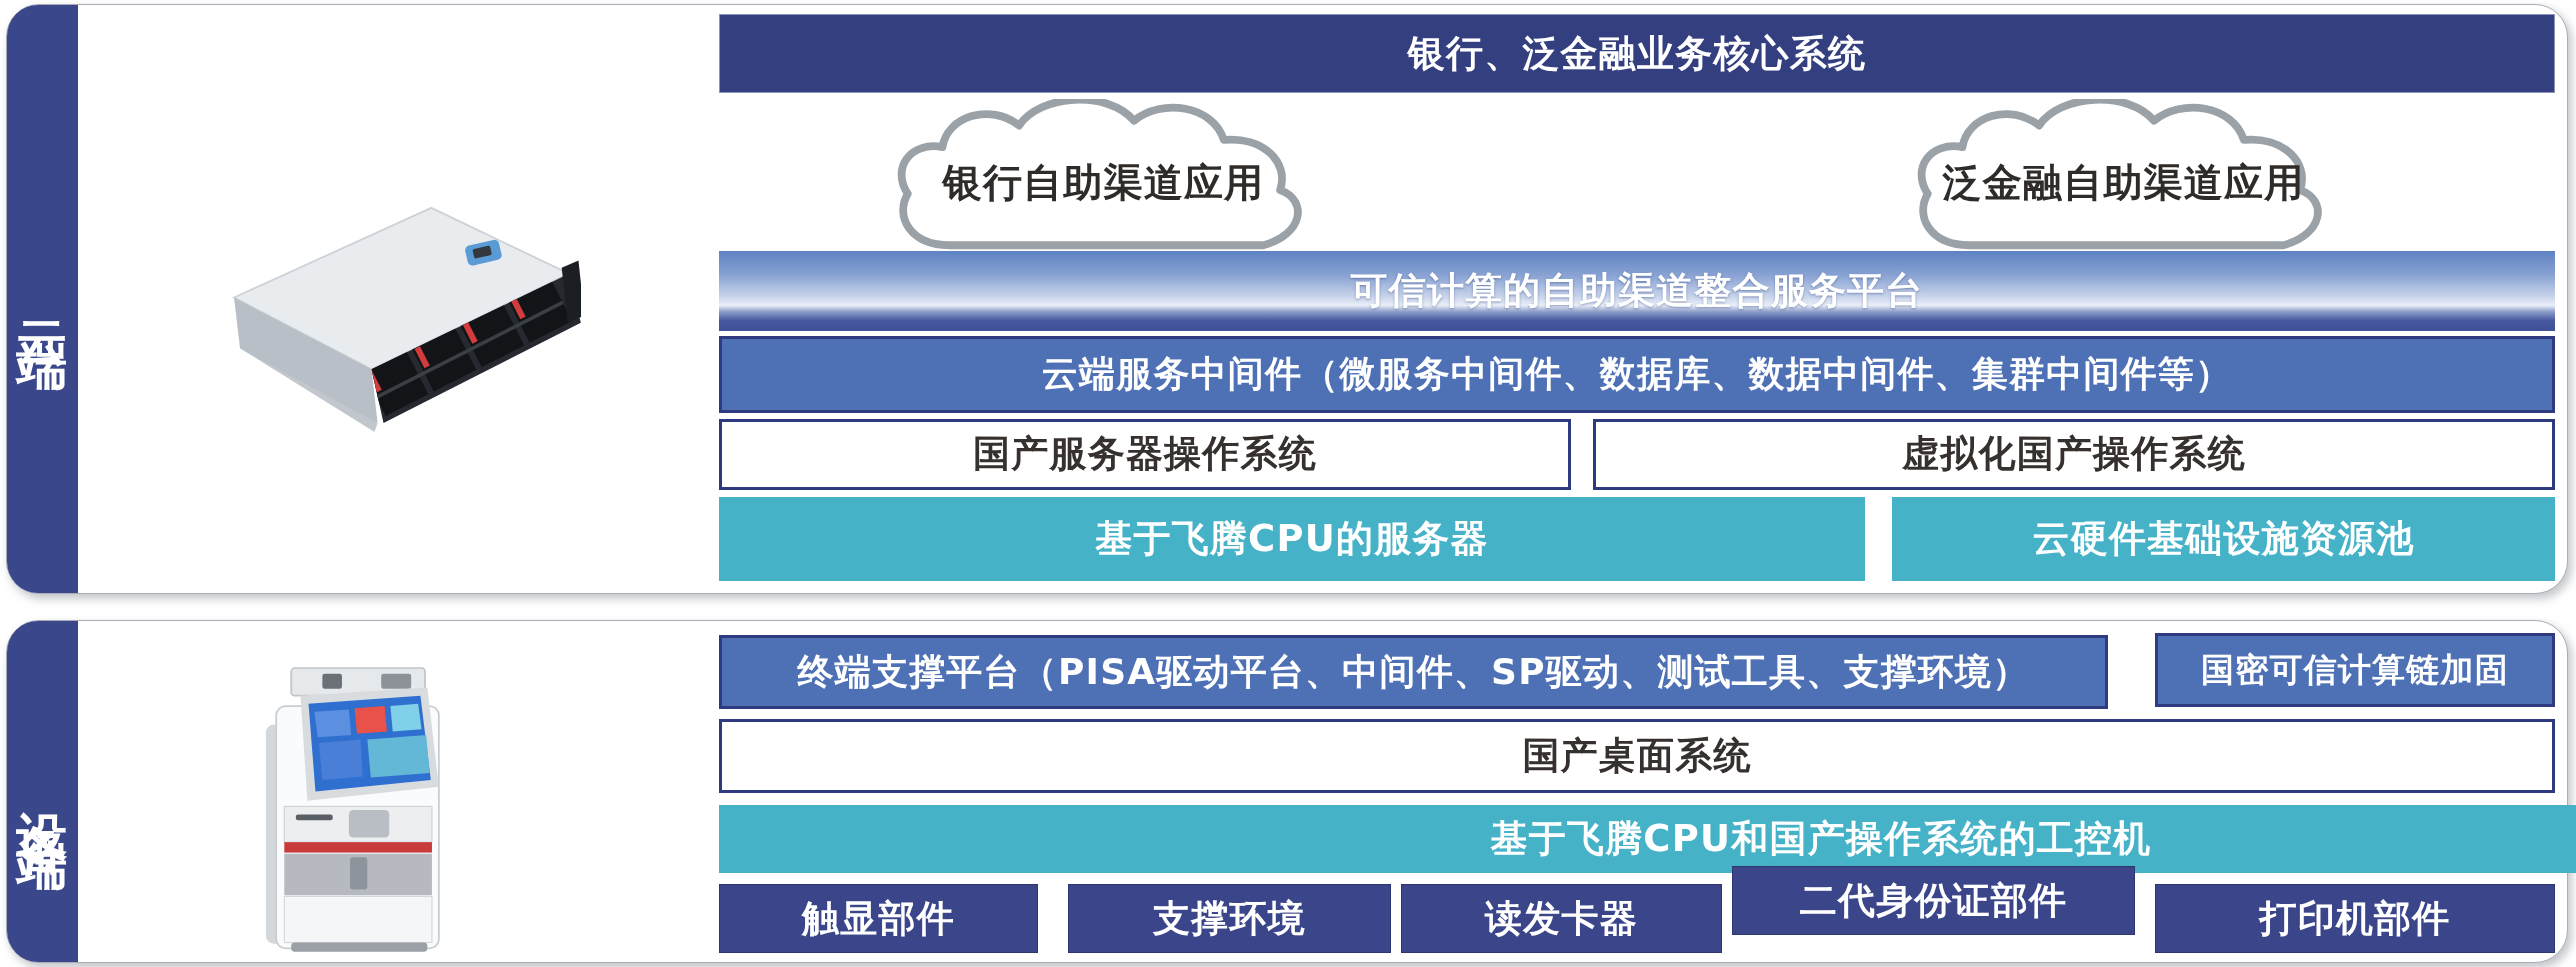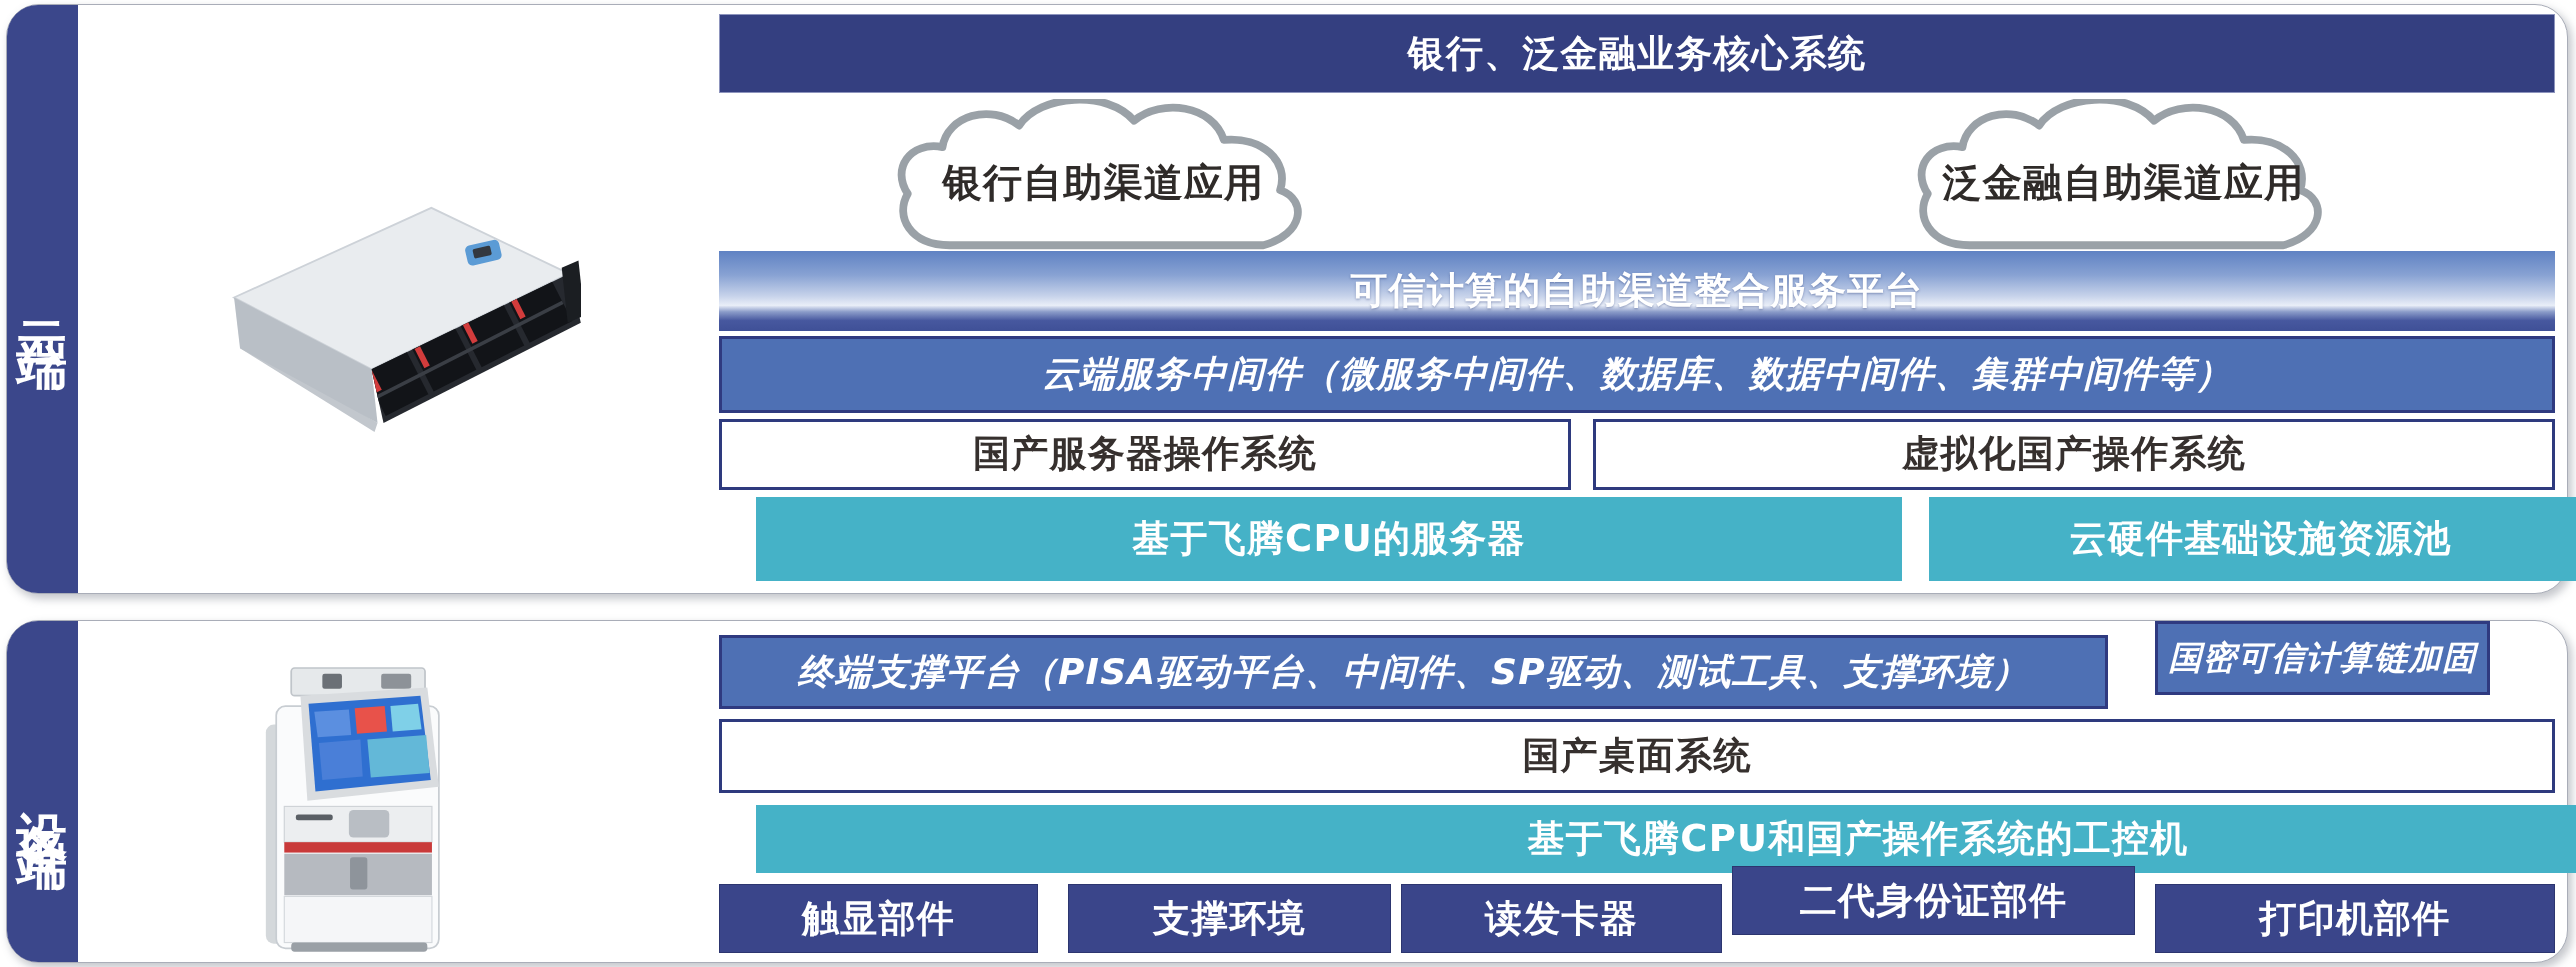"云端服务中间件（微服务中间件、数据库、数据中间件、集群中间件等）" .blue-bar { font-style: italic -> none }
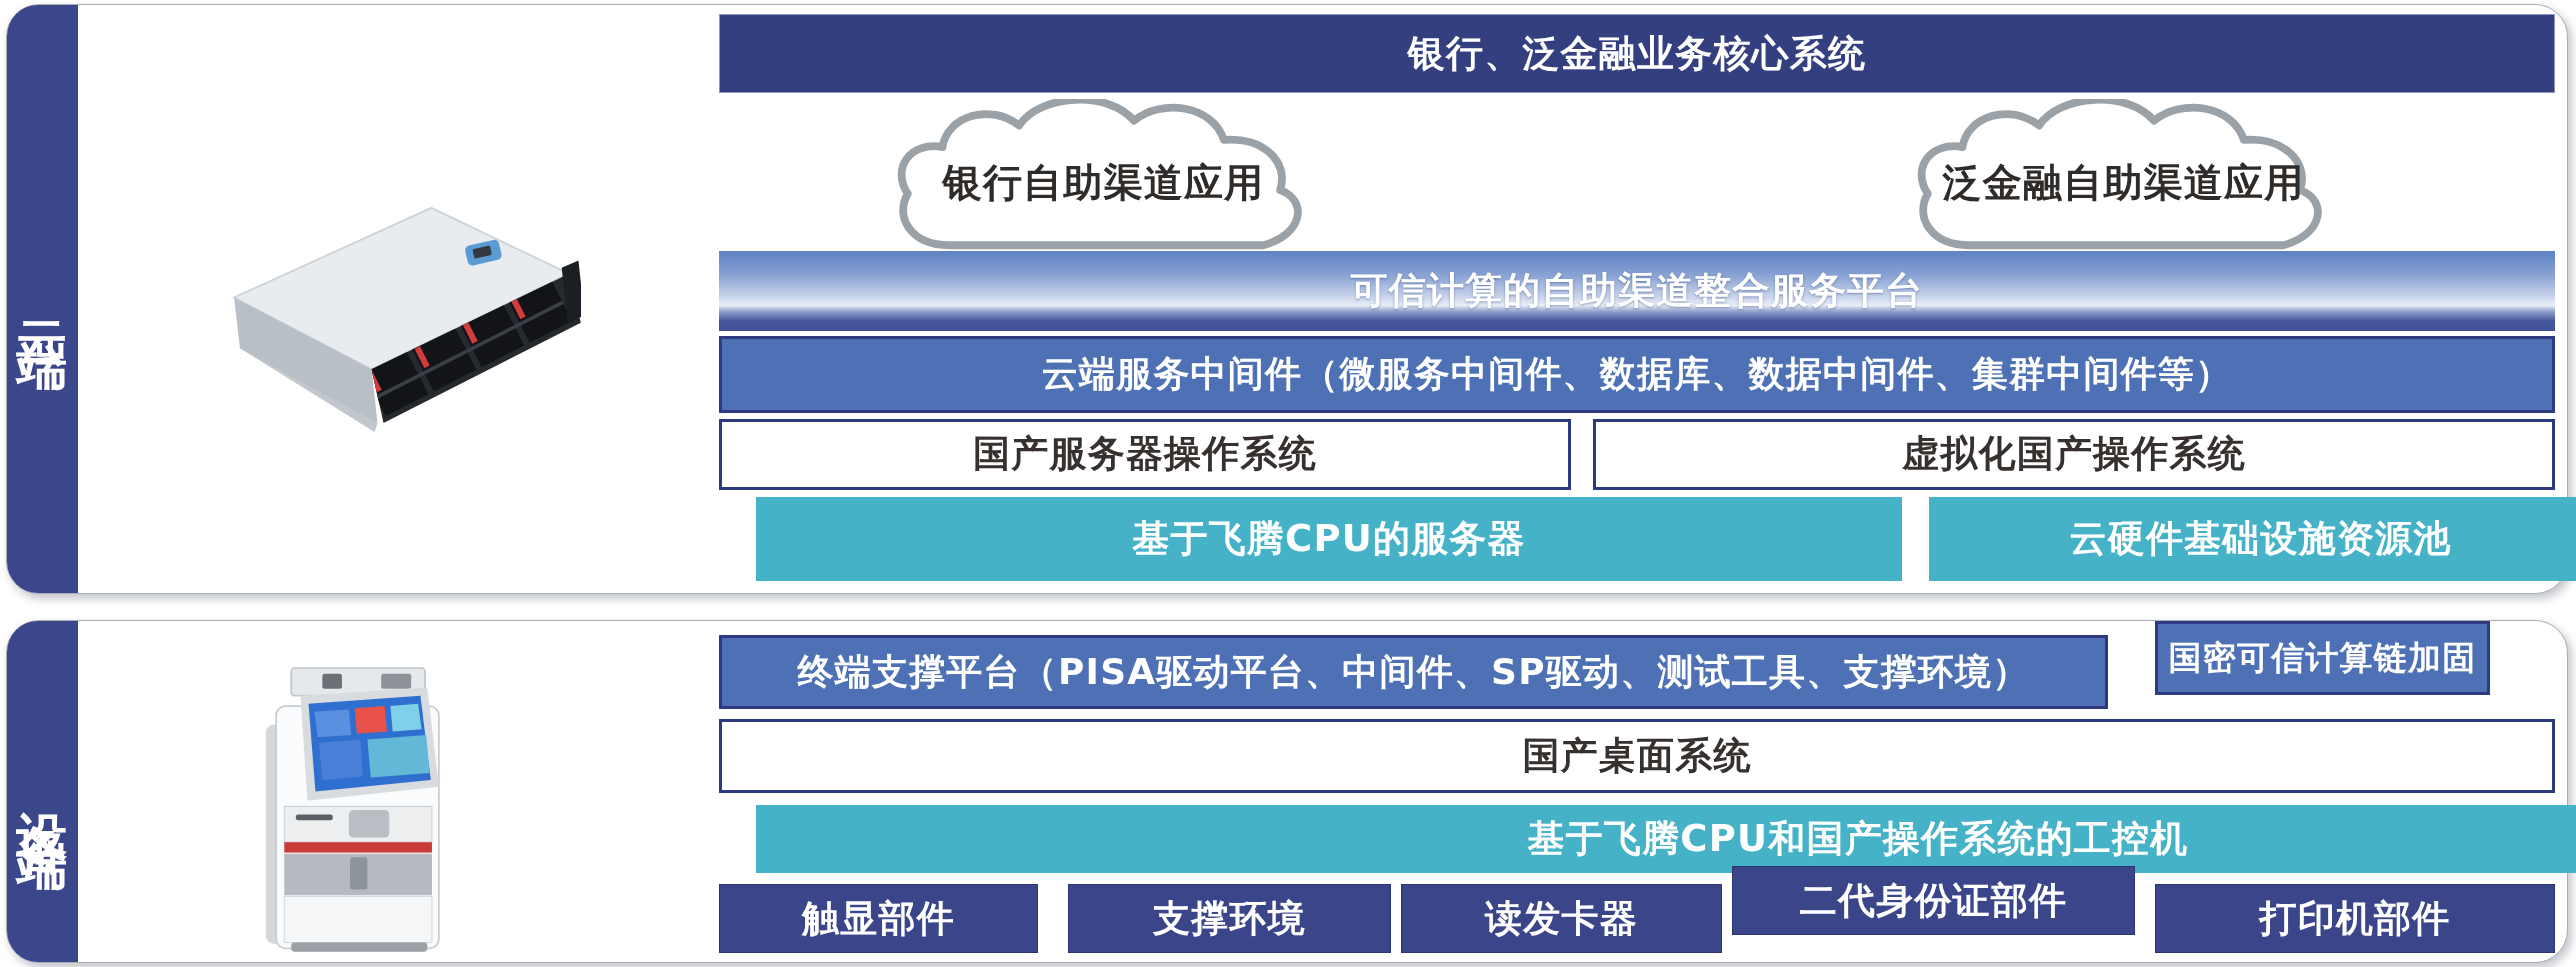"基于飞腾CPU的服务器" .teal-bar { margin-left: 37px -> none }
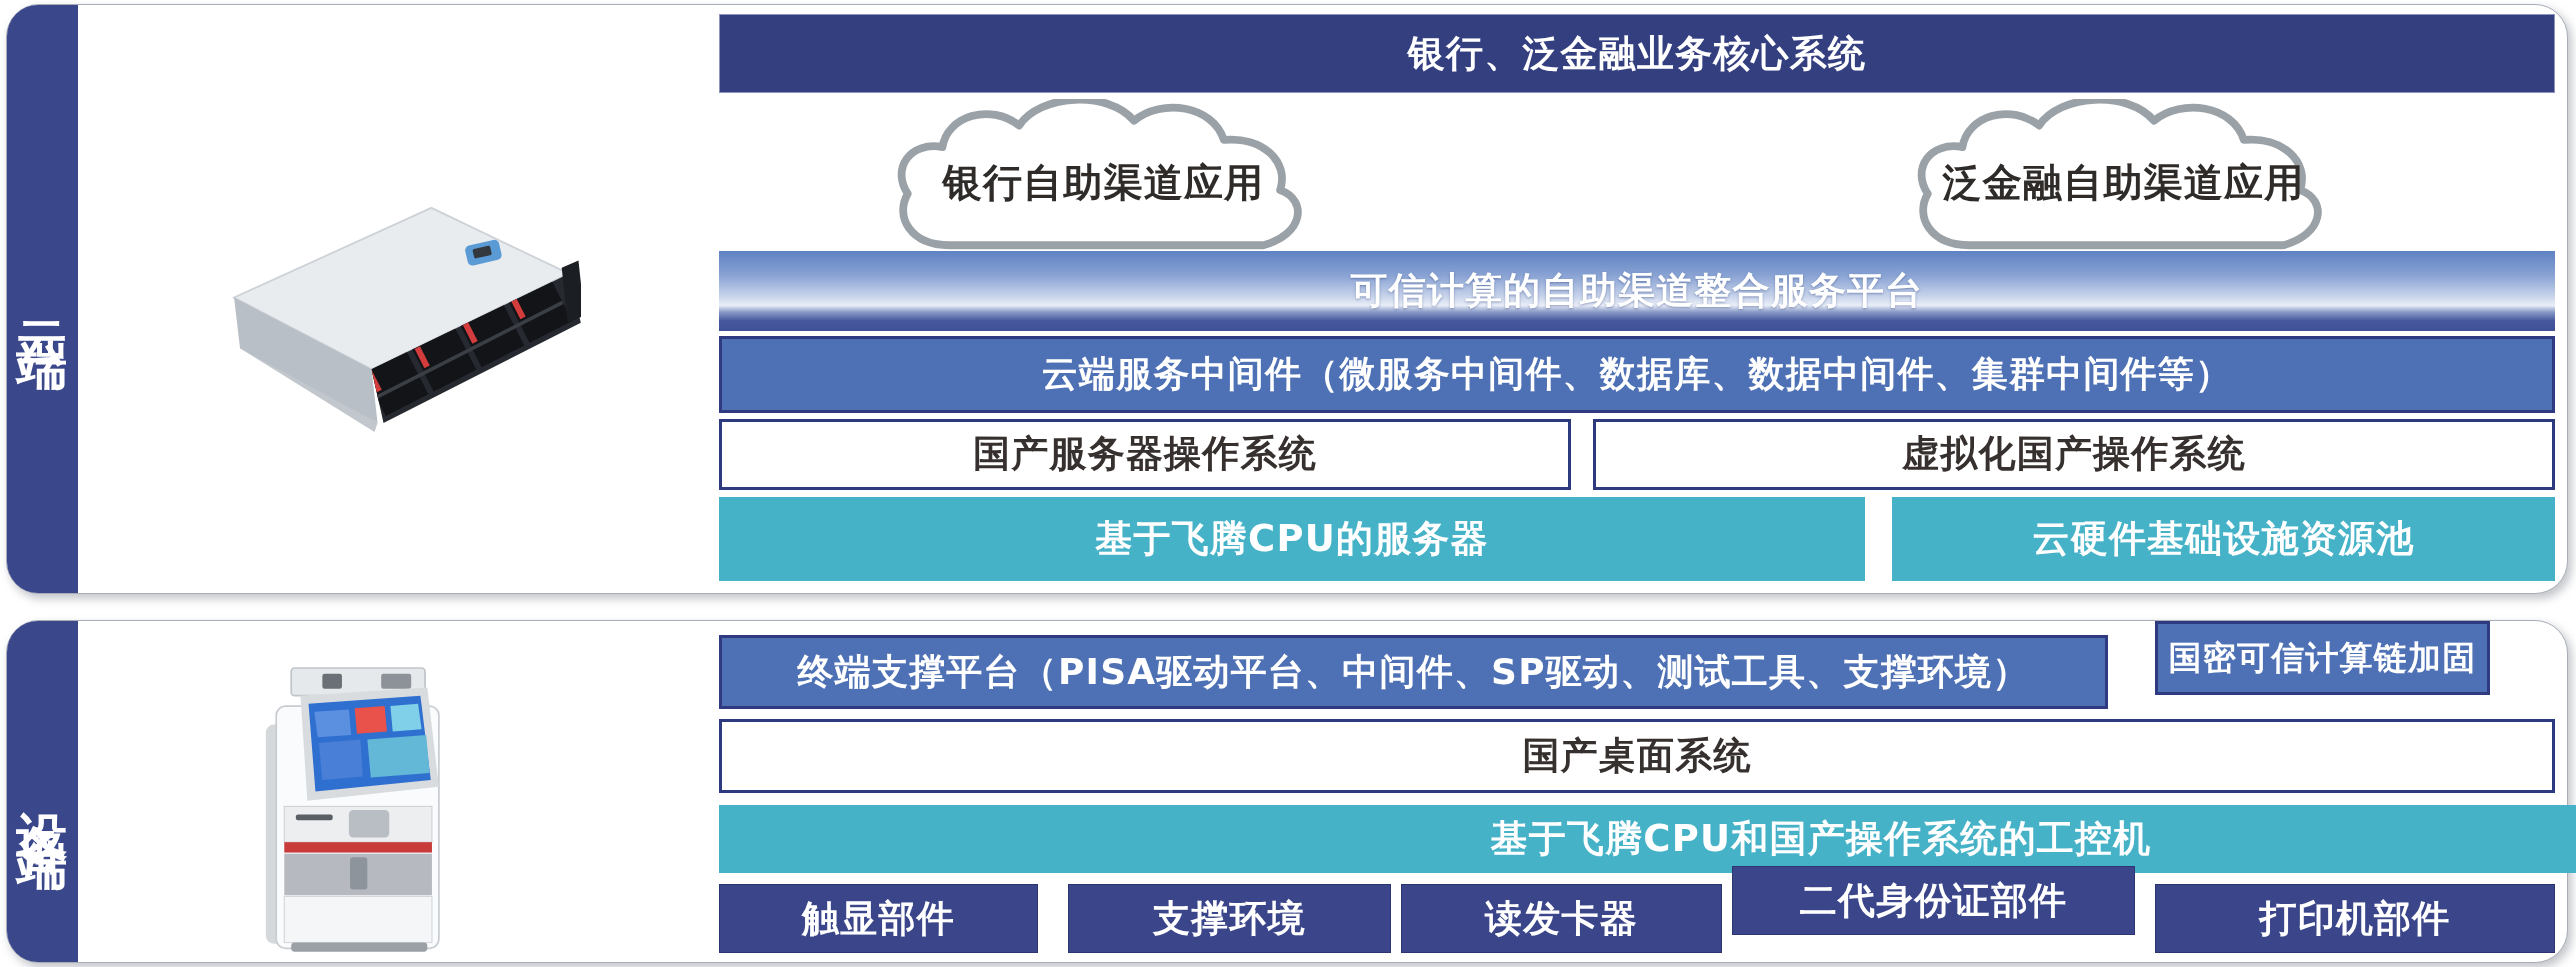"国密可信计算链加固" div.bar { top: 0 -> 12px; width: 335px -> 400px }
